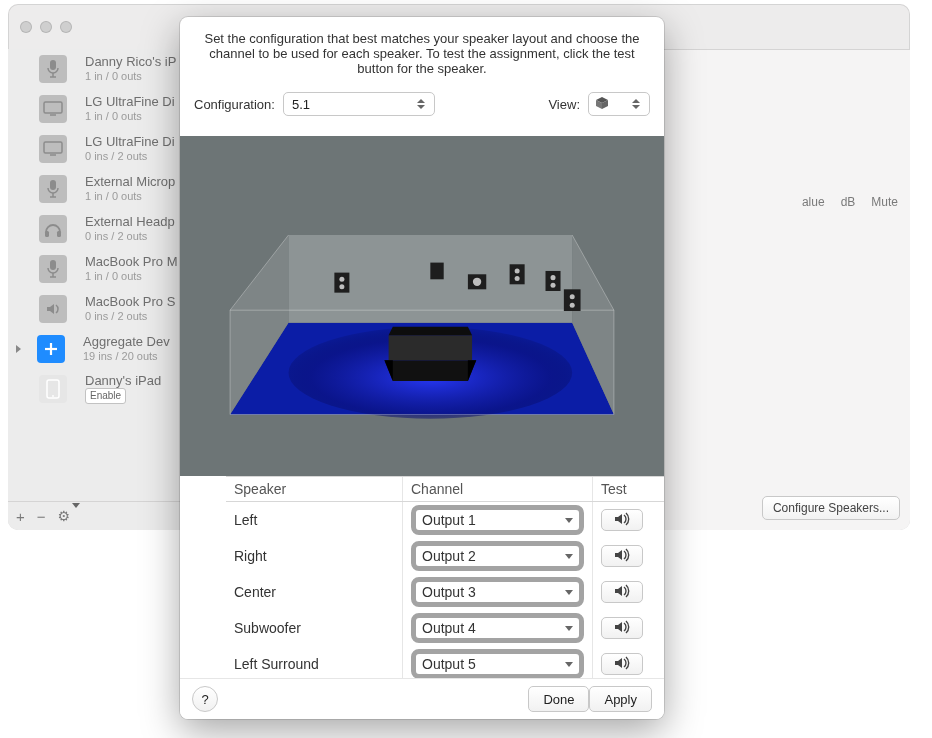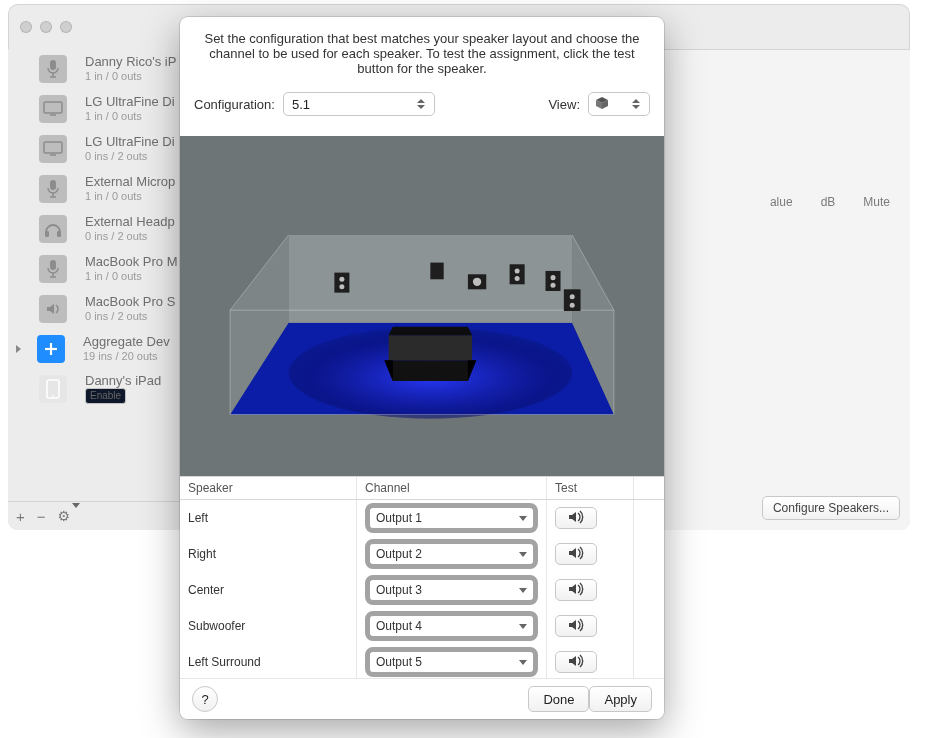"alue" .bg-columns { gap: 28px -> 16px; right: 20px -> 12px }
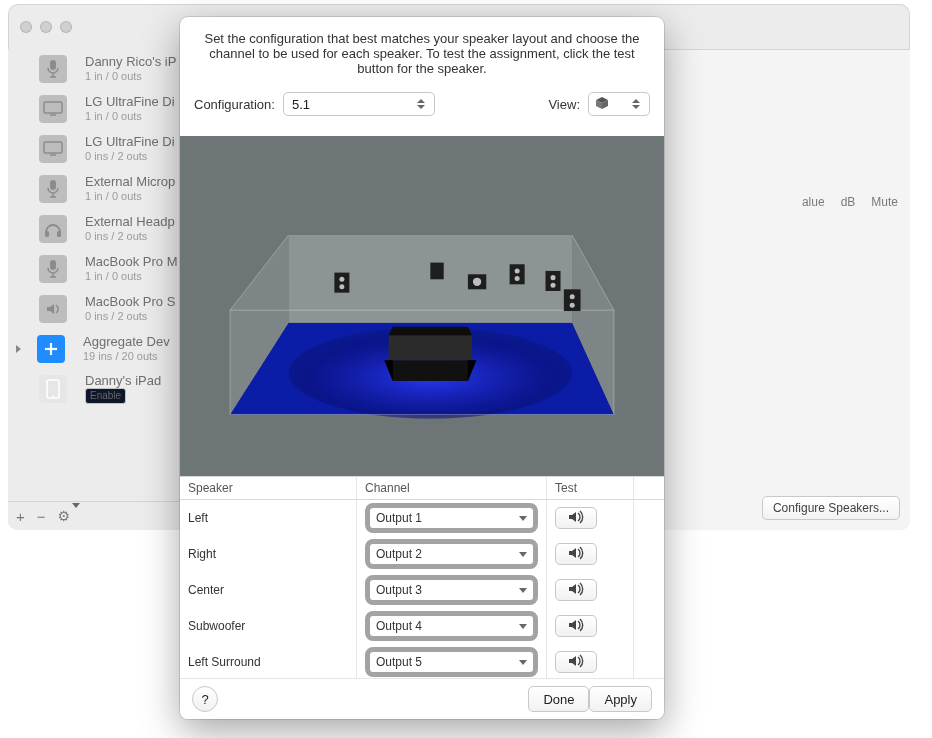"Enable" .enable-pill { background: #0f172a -> #ffffff }
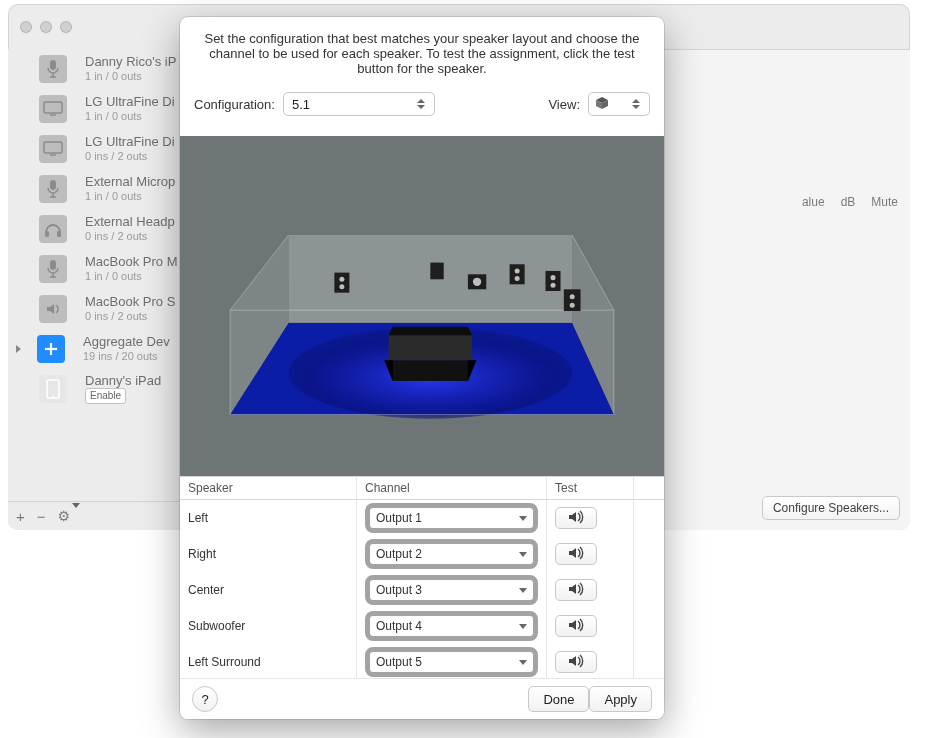"Speaker" .tbl { font-size: 12px -> 14px; margin-left: none -> 46px }
